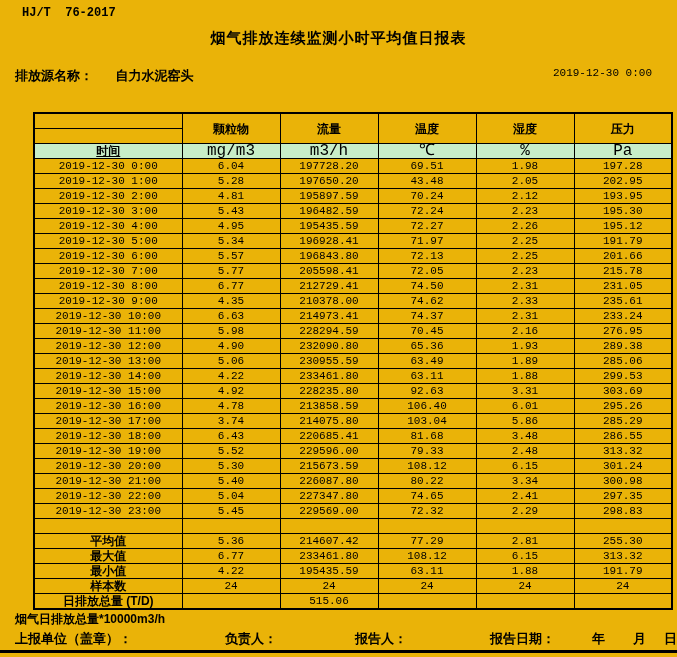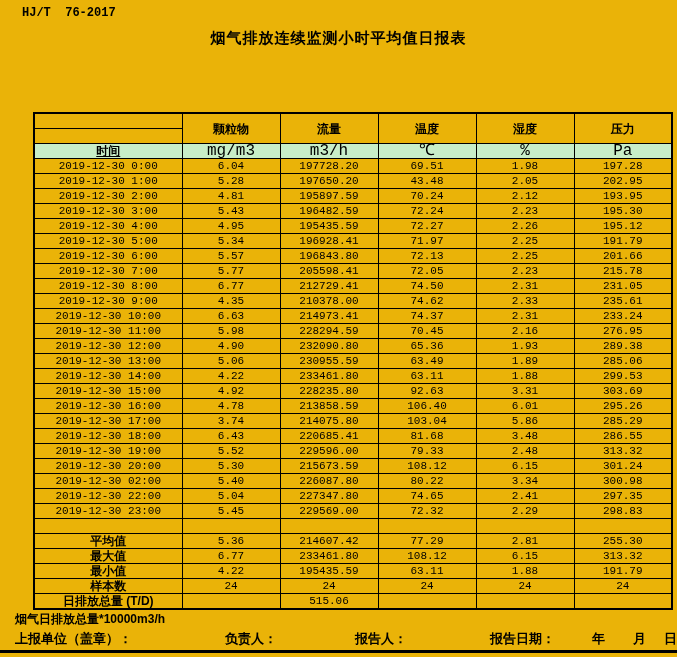"排放源名称： 自力水泥窑头" div.subhead { html: none -> <div> <span>排放源名称：</span> <span>自力水泥窑头</span> <span>2019-12-30 0:00</span> </div> }
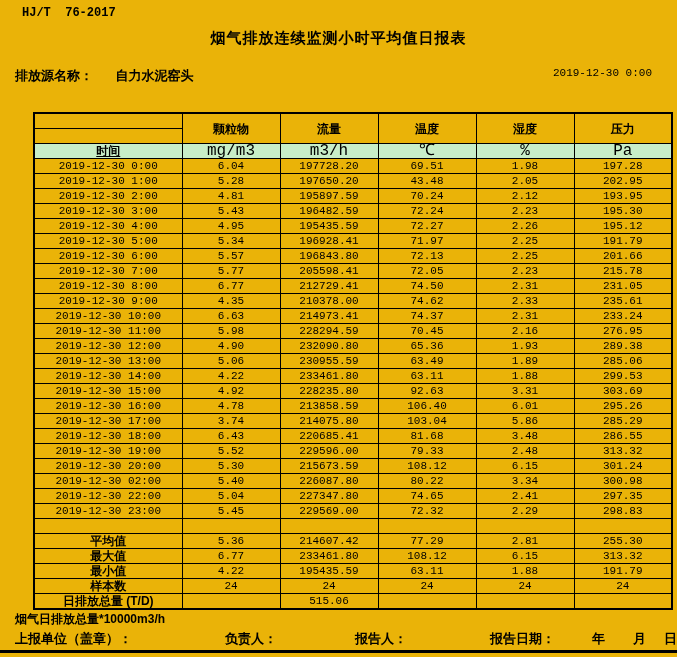"2019-12-30 02:00" td { text: 02:00 -> 21:00 }
